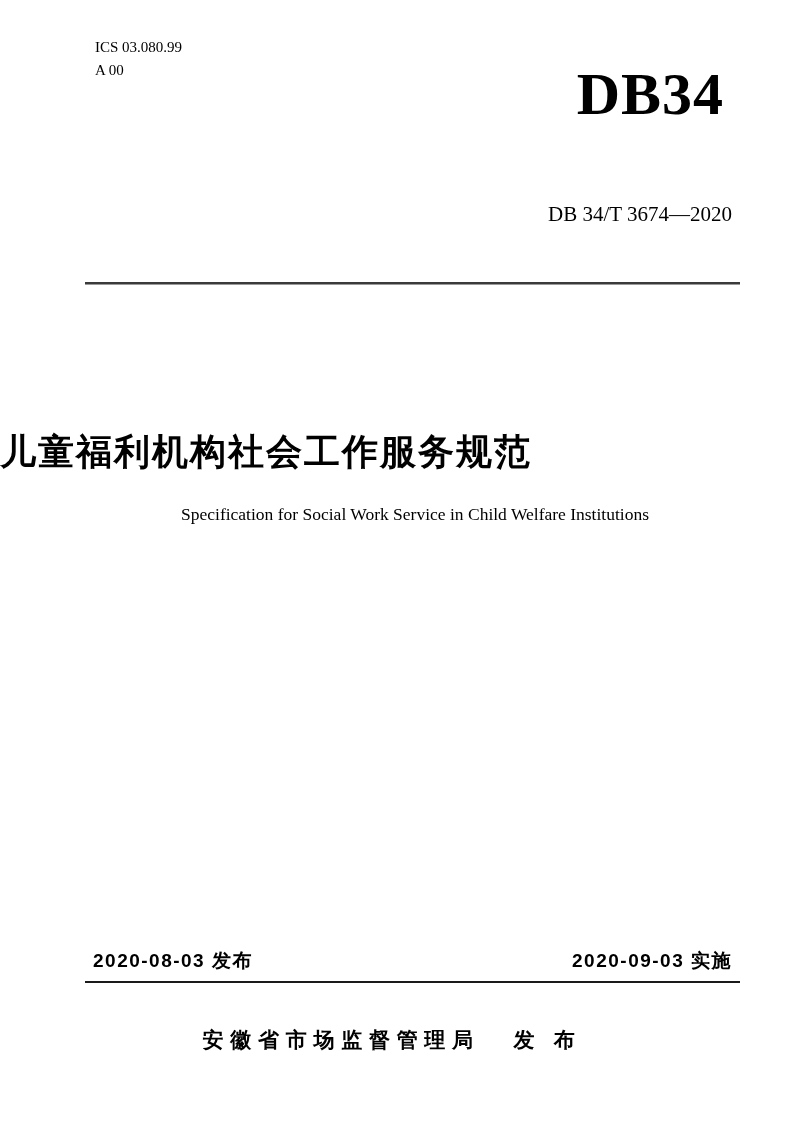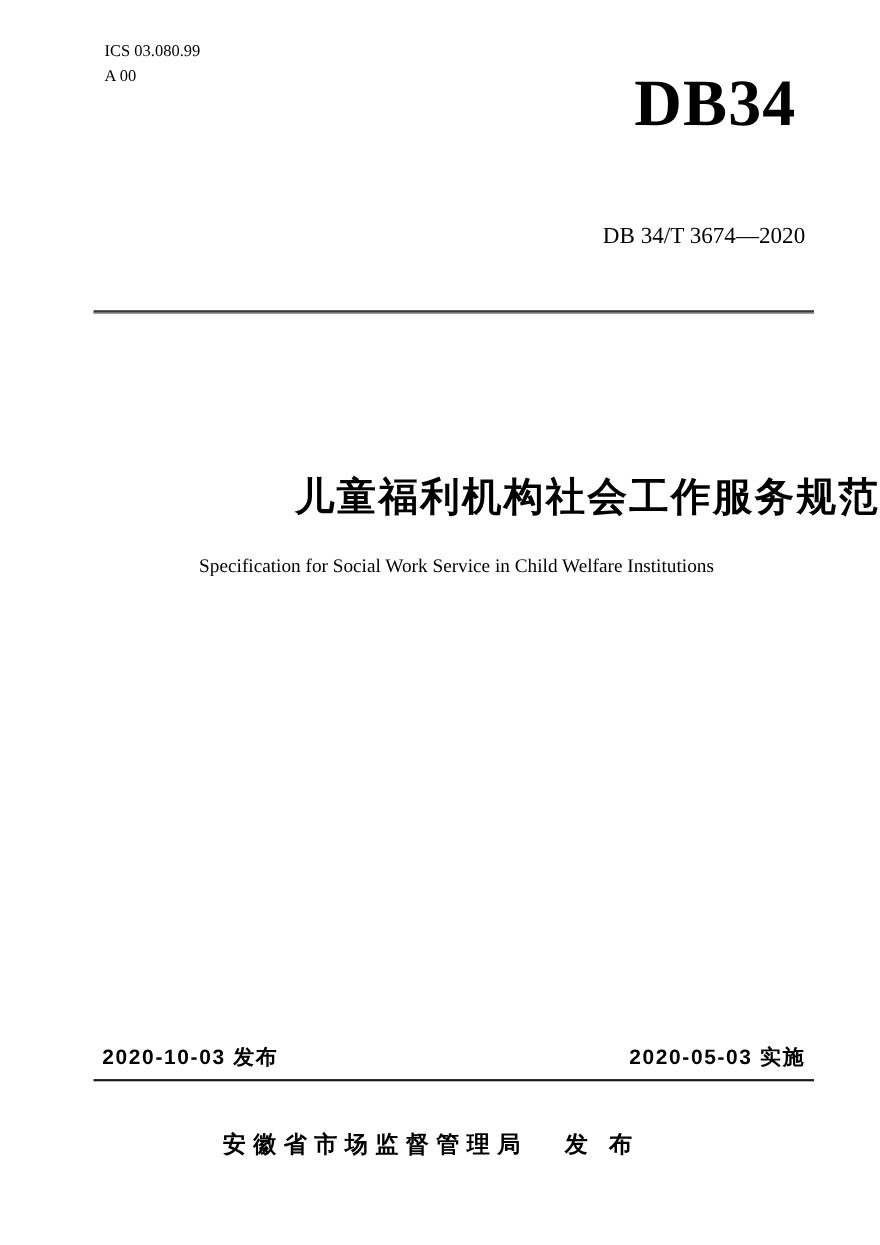"儿童福利机构社会工作服务规范" .title-cn { text-align: right -> left }
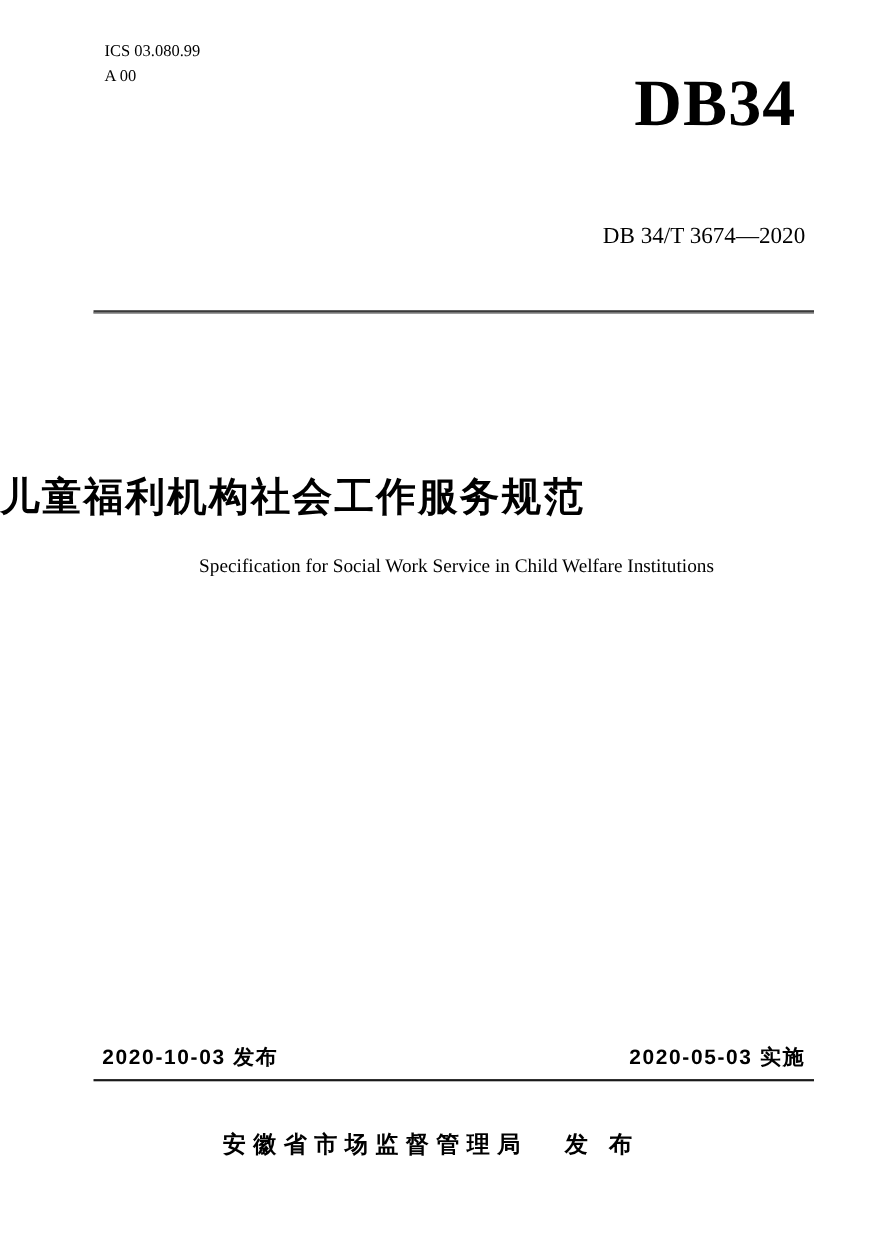"2020-10-03 发布" span { text: 2020-10-03 -> 2020-08-03 }
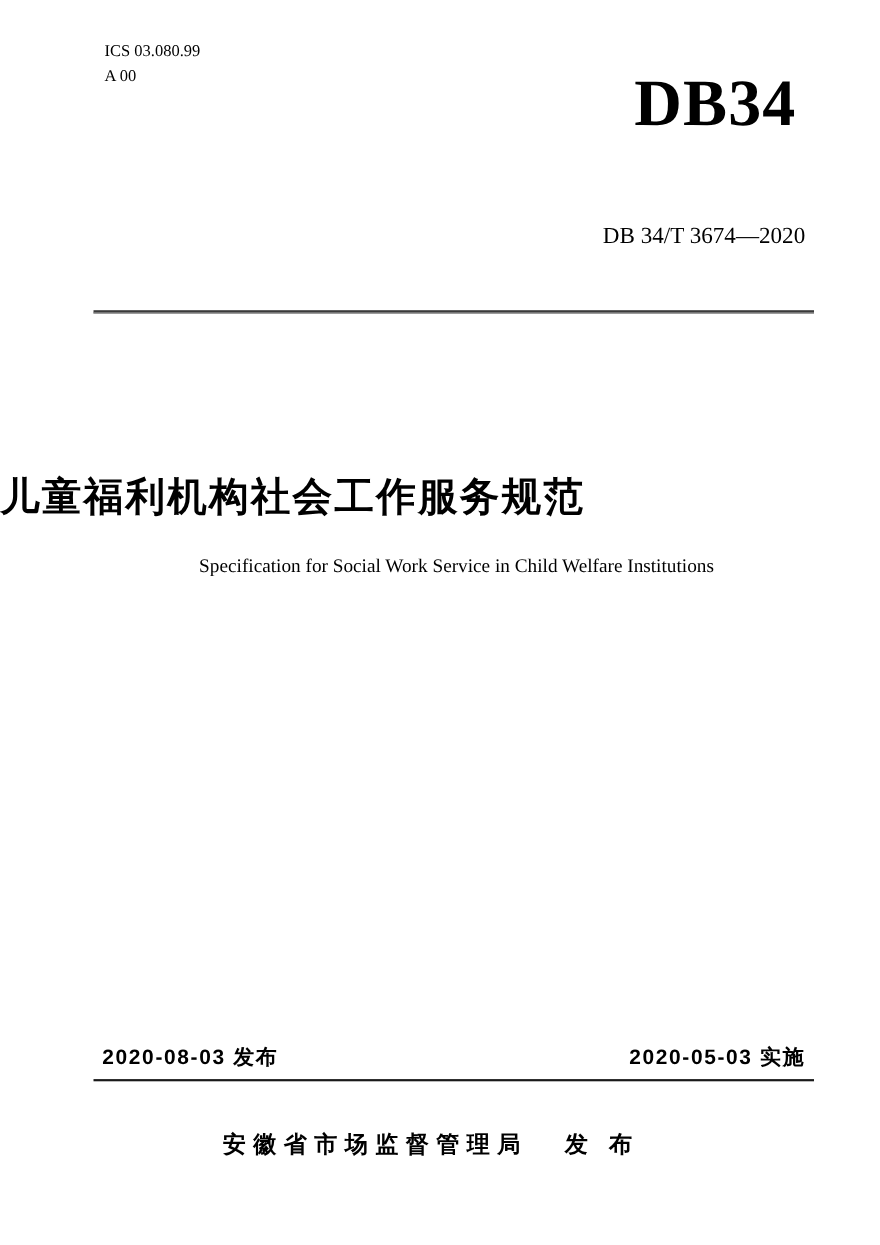"2020-05-03 实施" span { text: 2020-05-03 -> 2020-09-03 }
